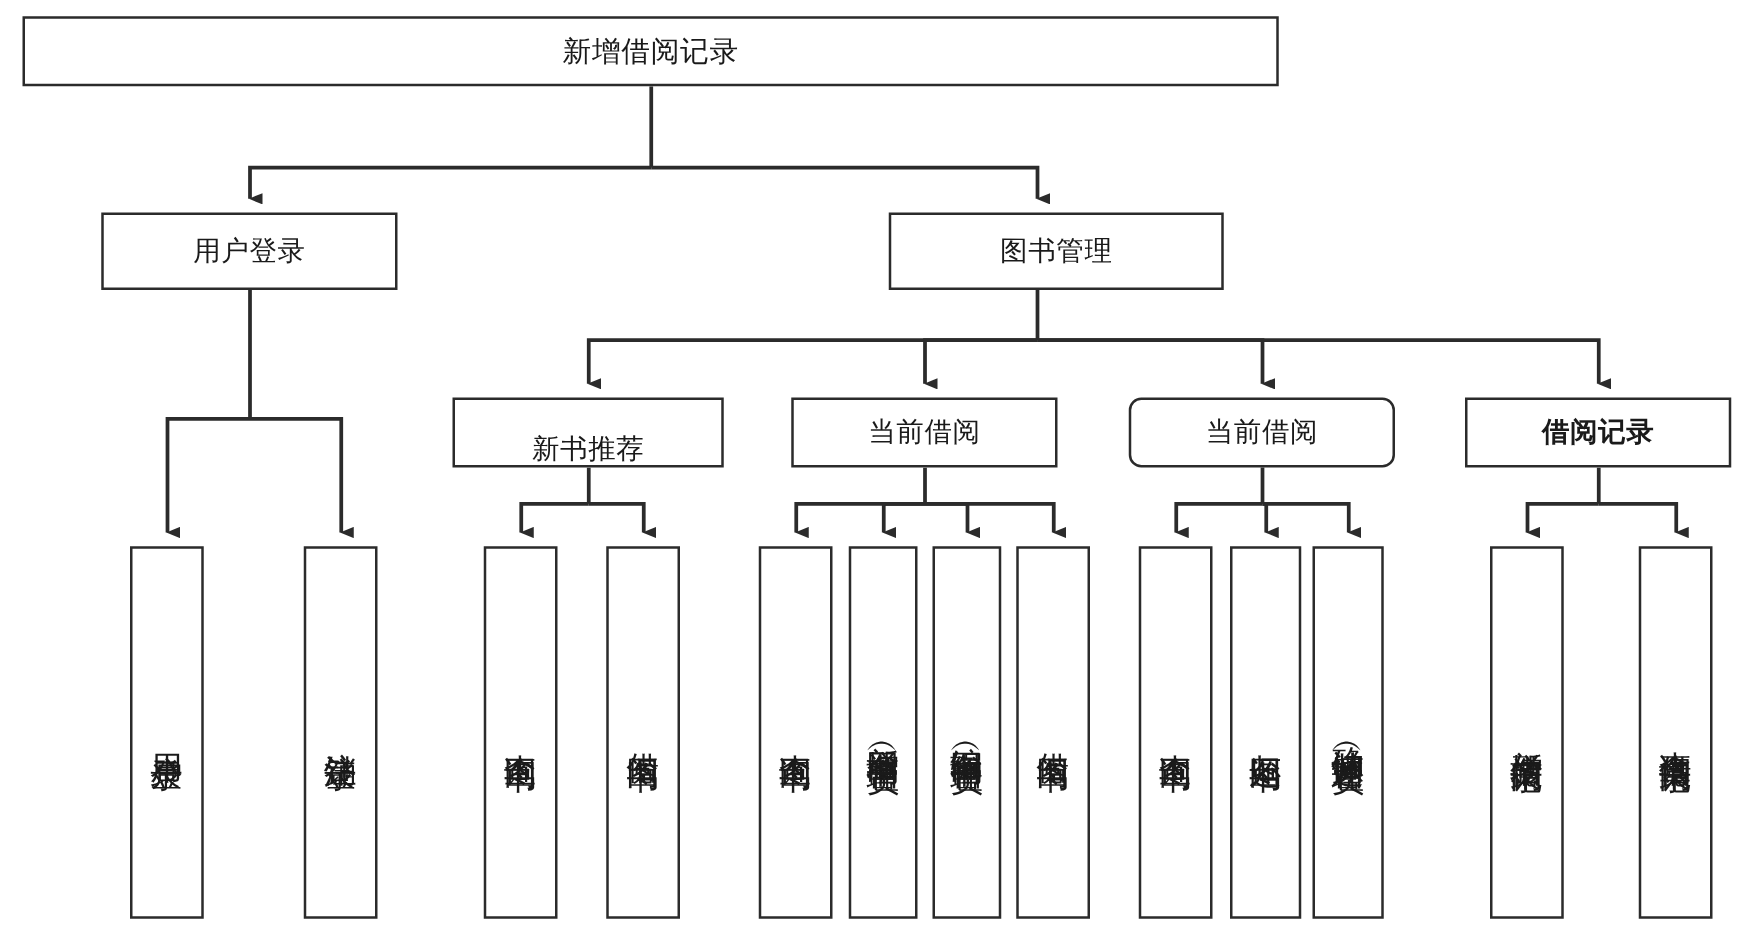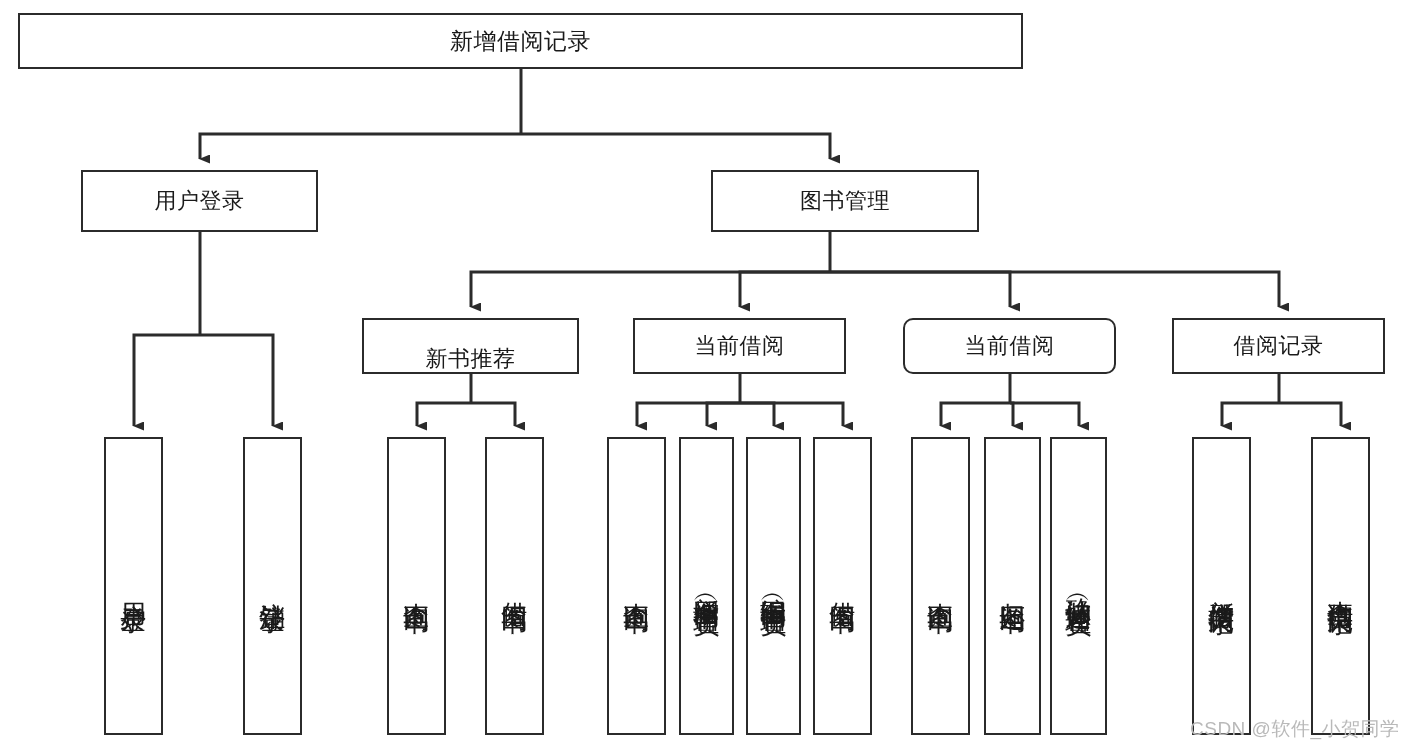"借阅记录" div.node { font-weight: none -> bold }
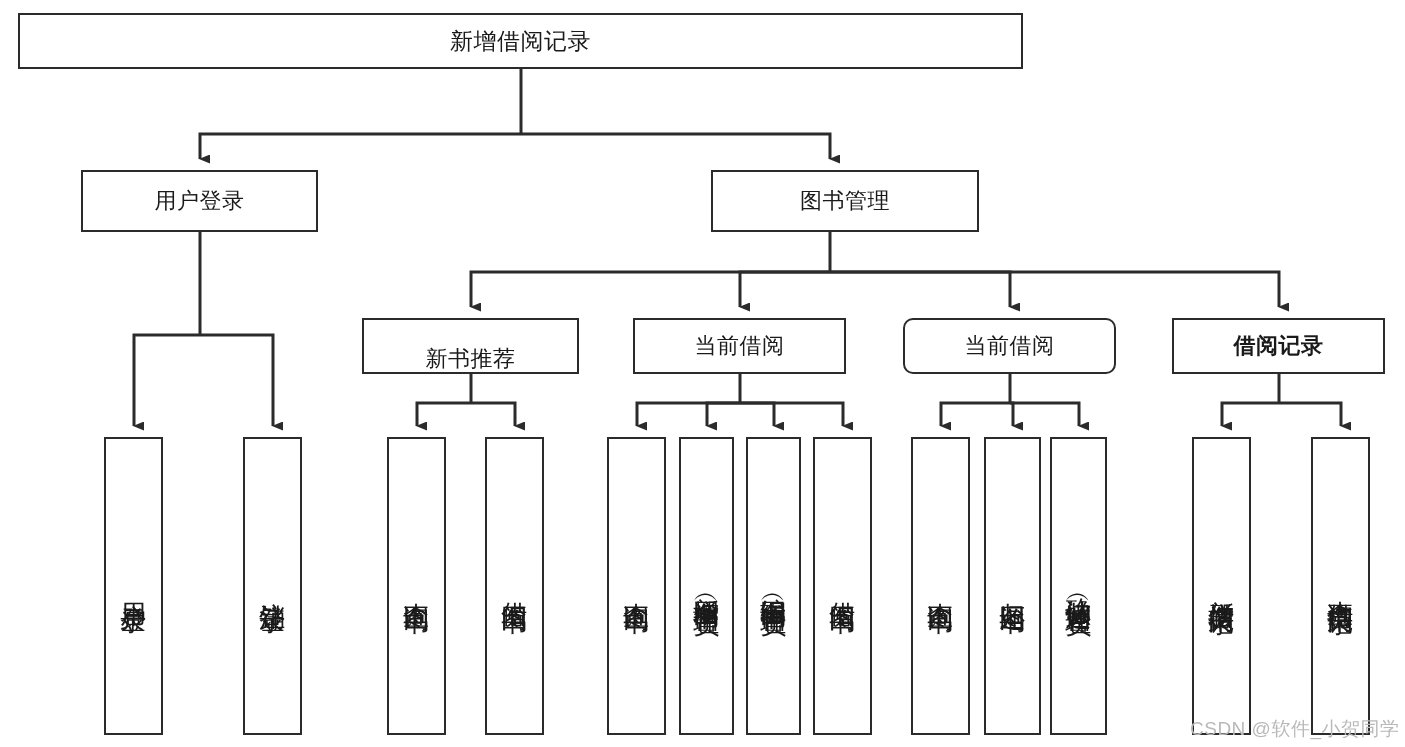"CSDN @软件_小贺同学" div.watermark { html: <div>CSDN @软件_小贺同学</div> -> none }
